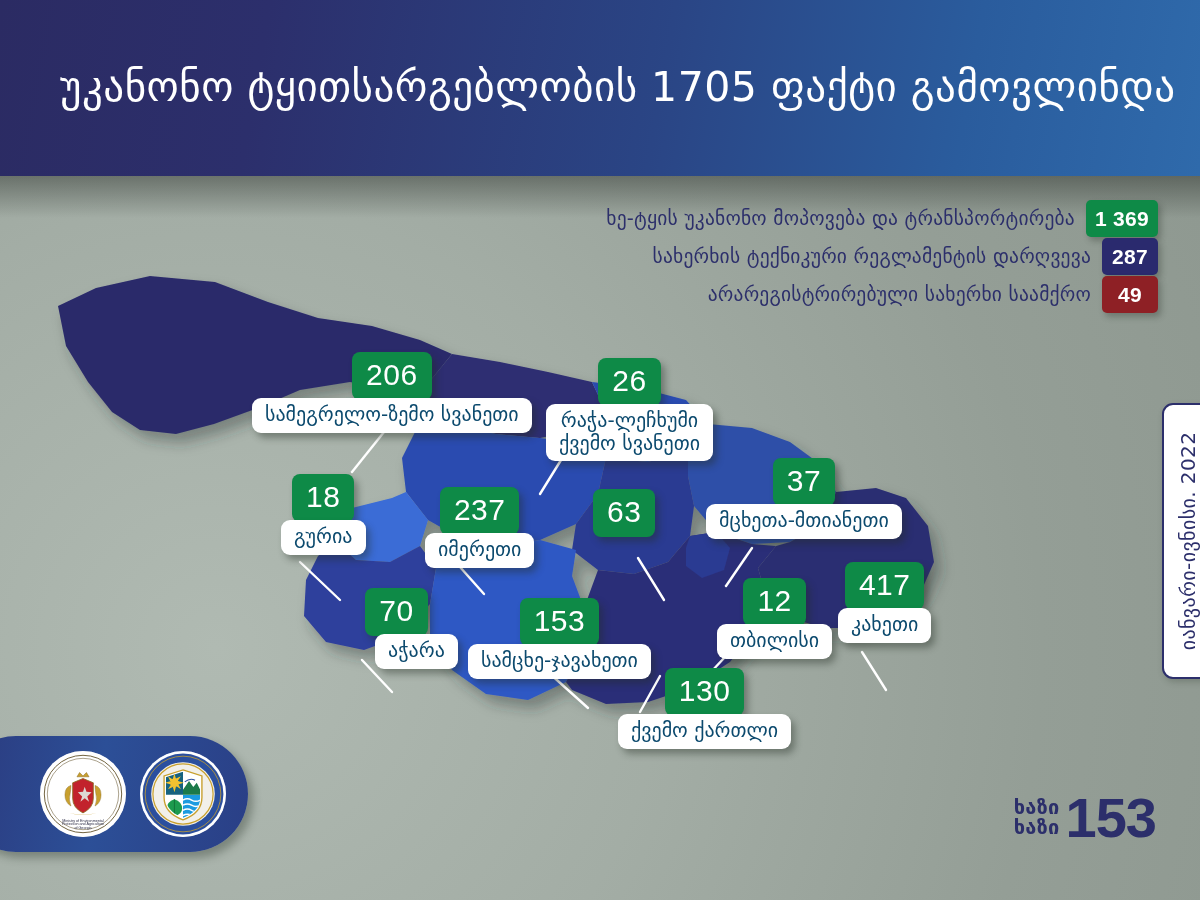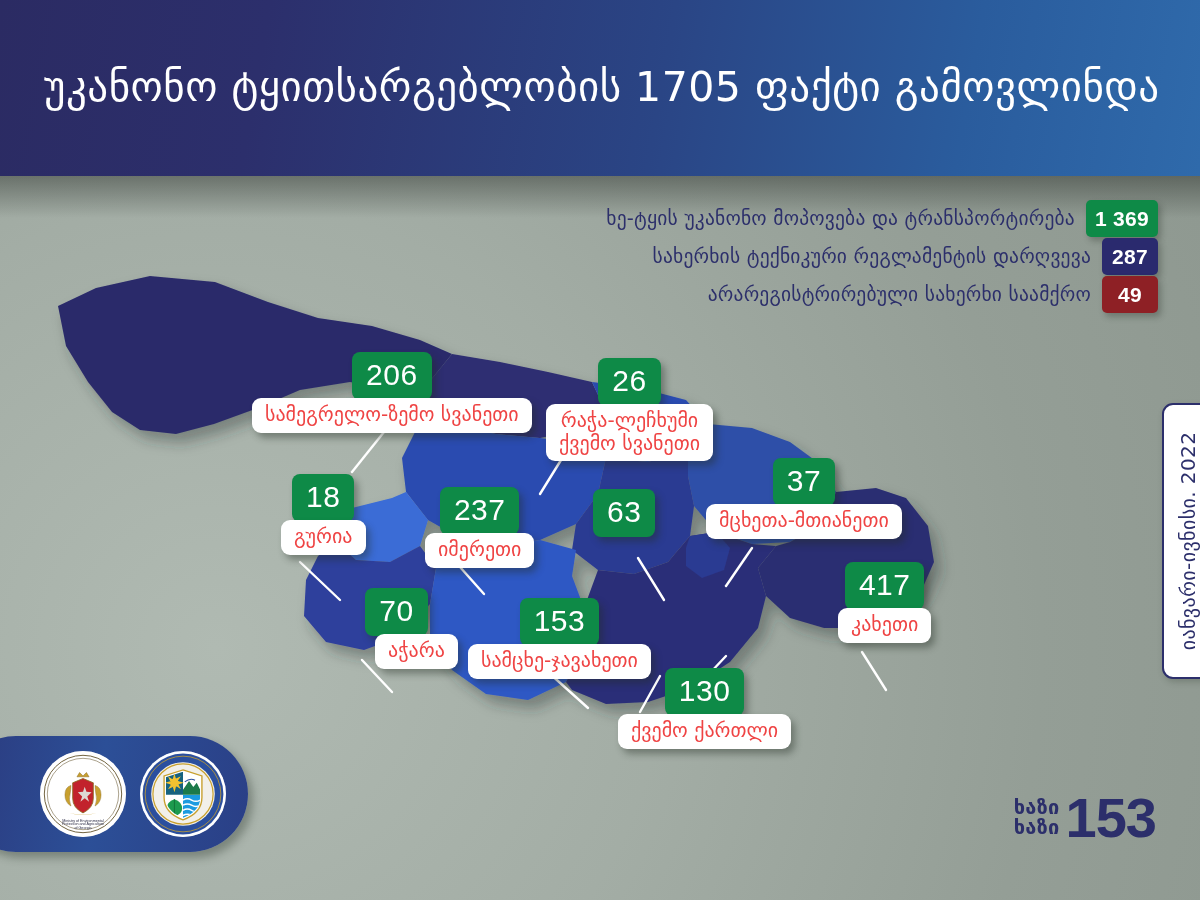"უკანონო ტყითსარგებლობის 1705 ფაქტი" .header-title { padding-left: 44px -> 60px }
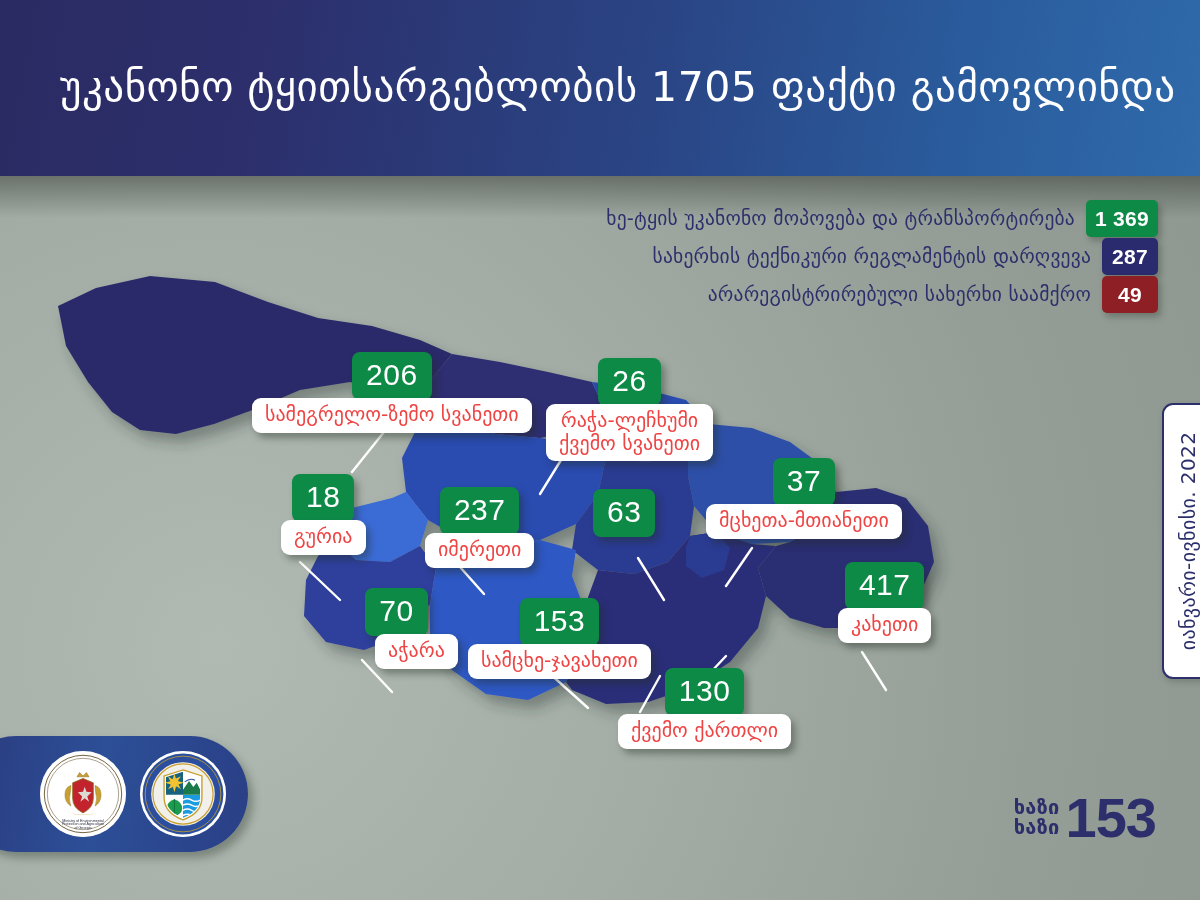"სამეგრელო-ზემო სვანეთი" .m-lab { color: #ef4444 -> #0c4a6e }
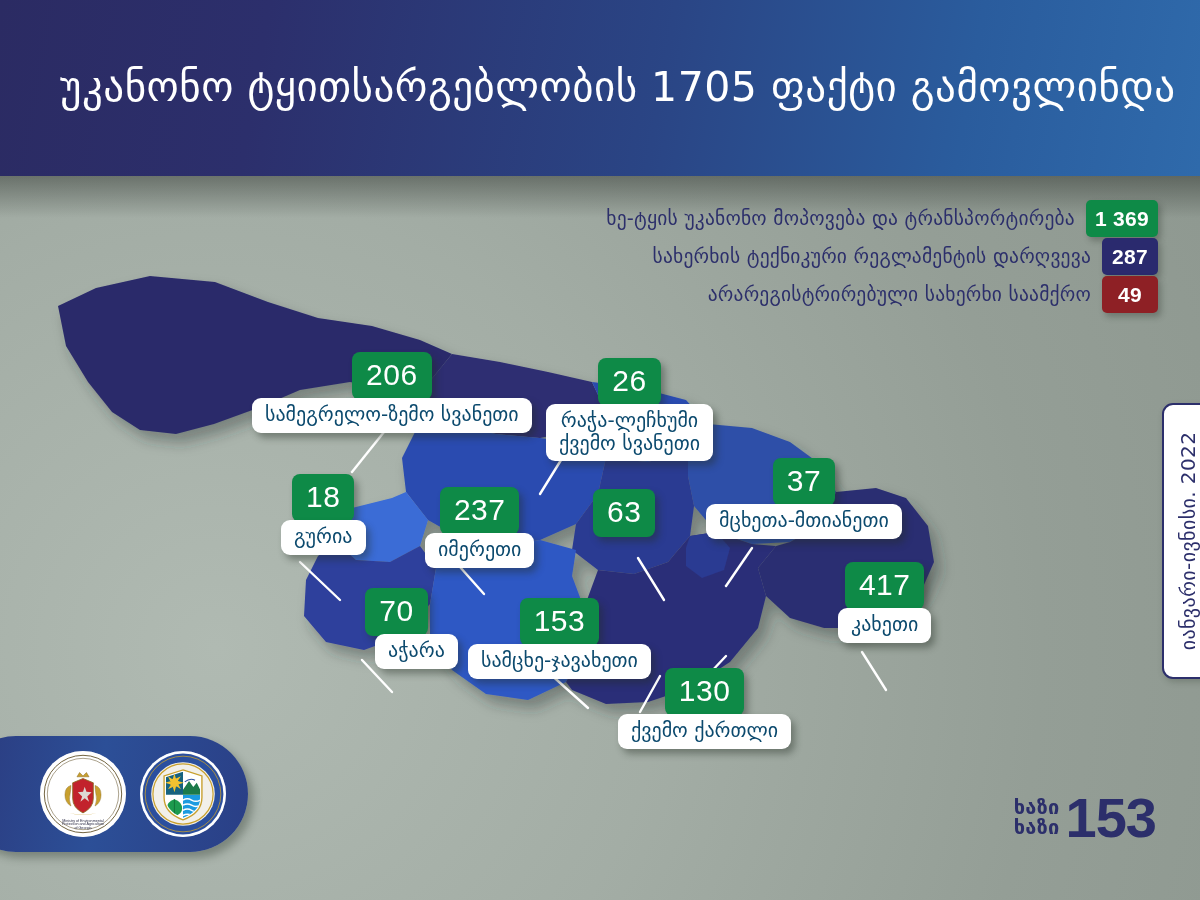"12" div.marker { html: none -> <div> <div> <span>12</span> </div> <div> <span>თბილისი</span> </div> </div> }
